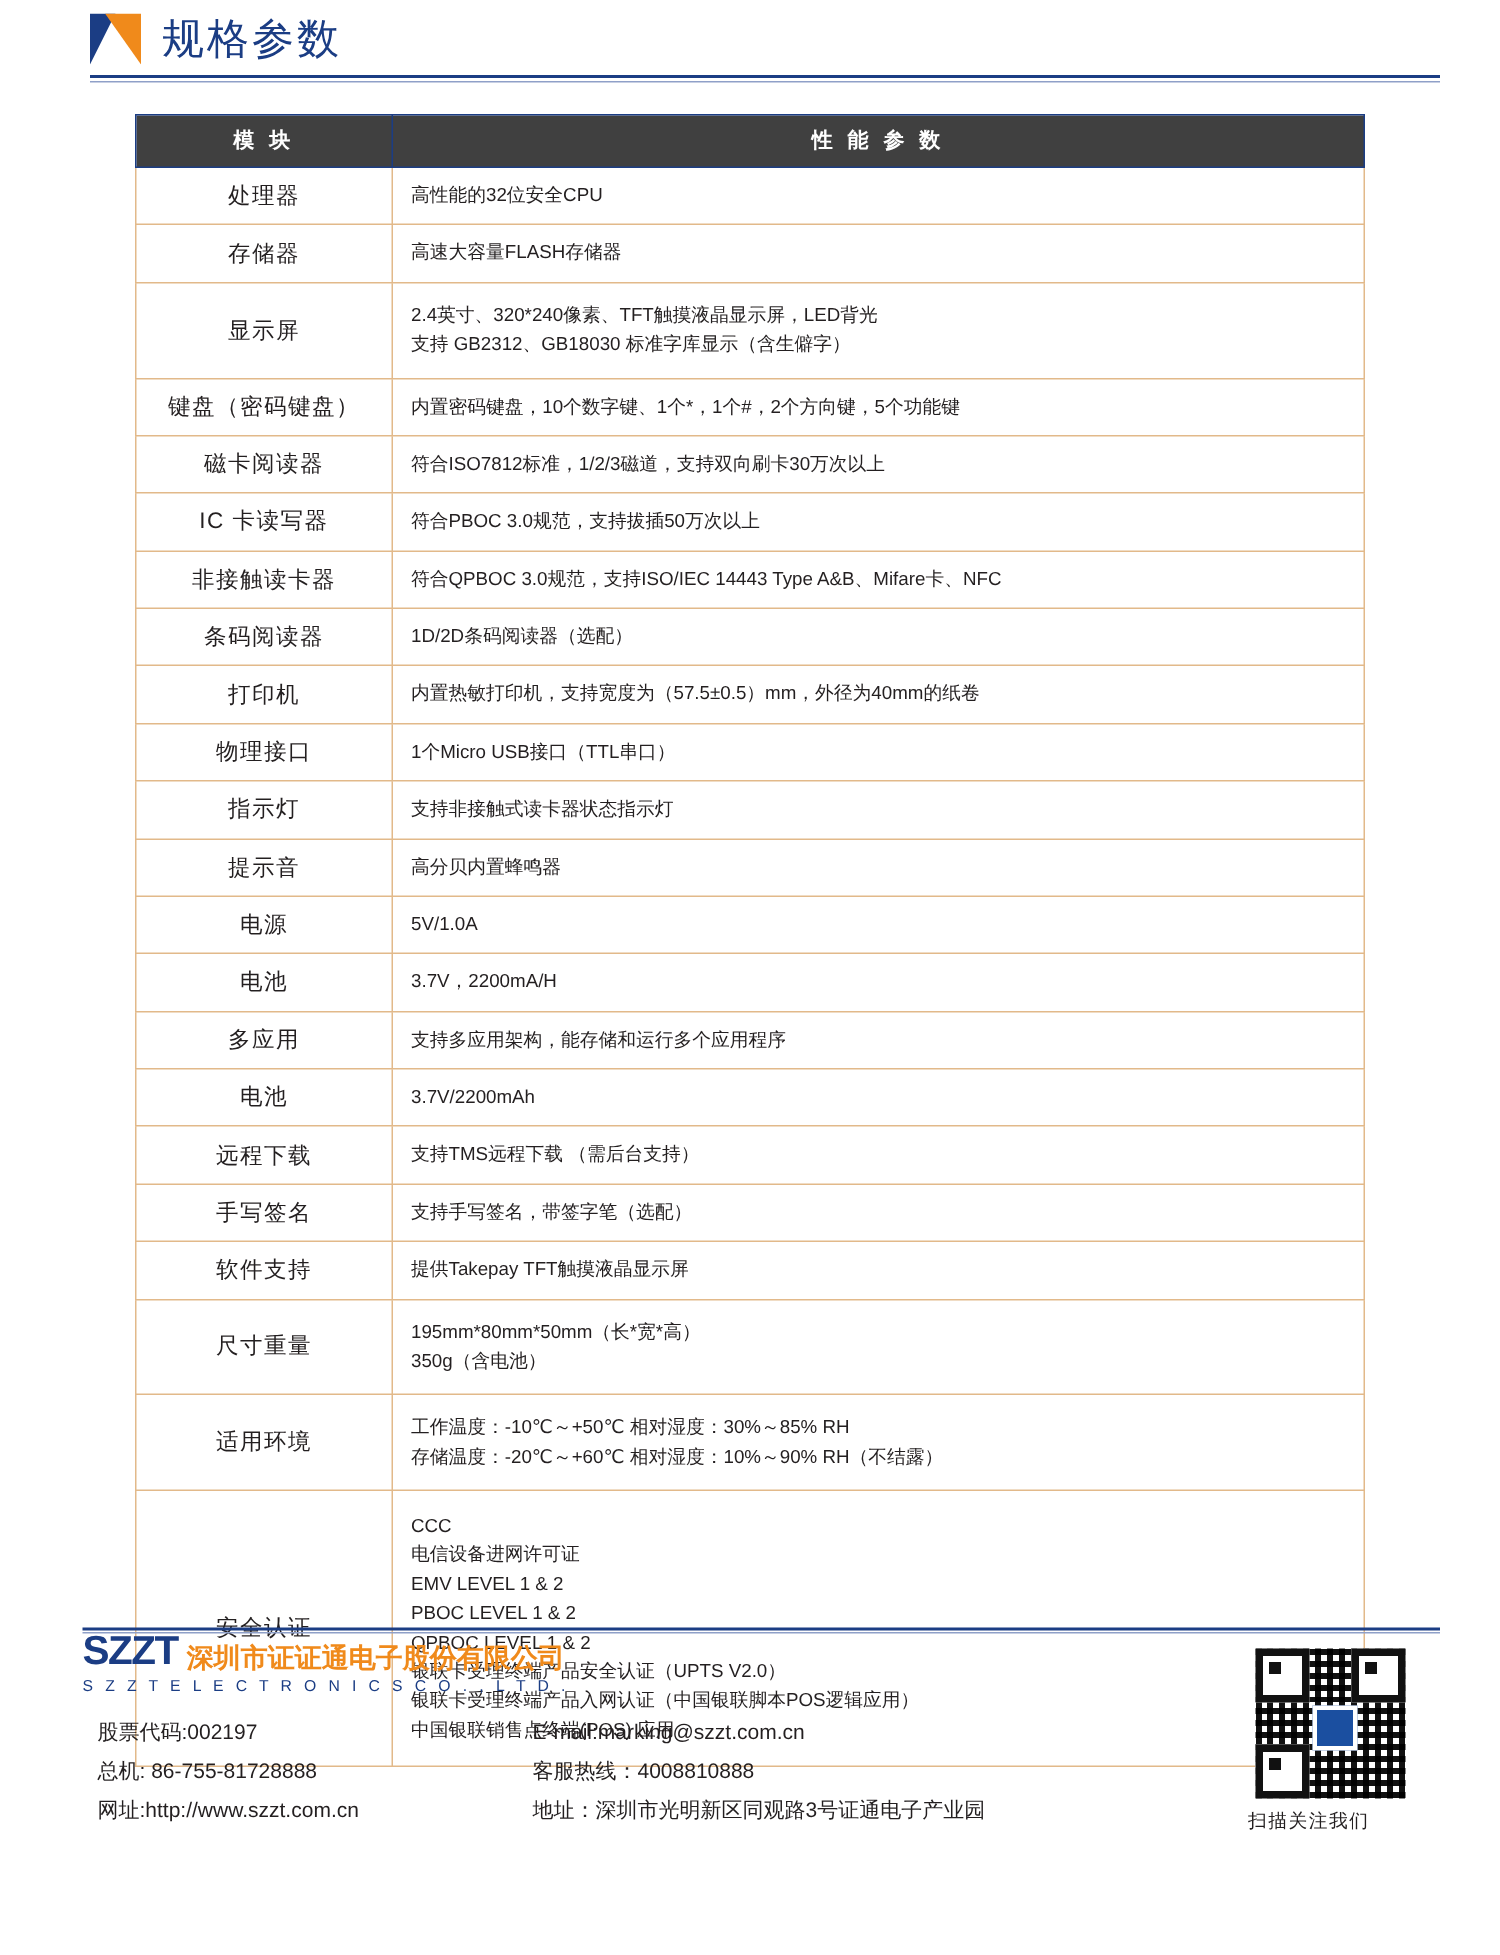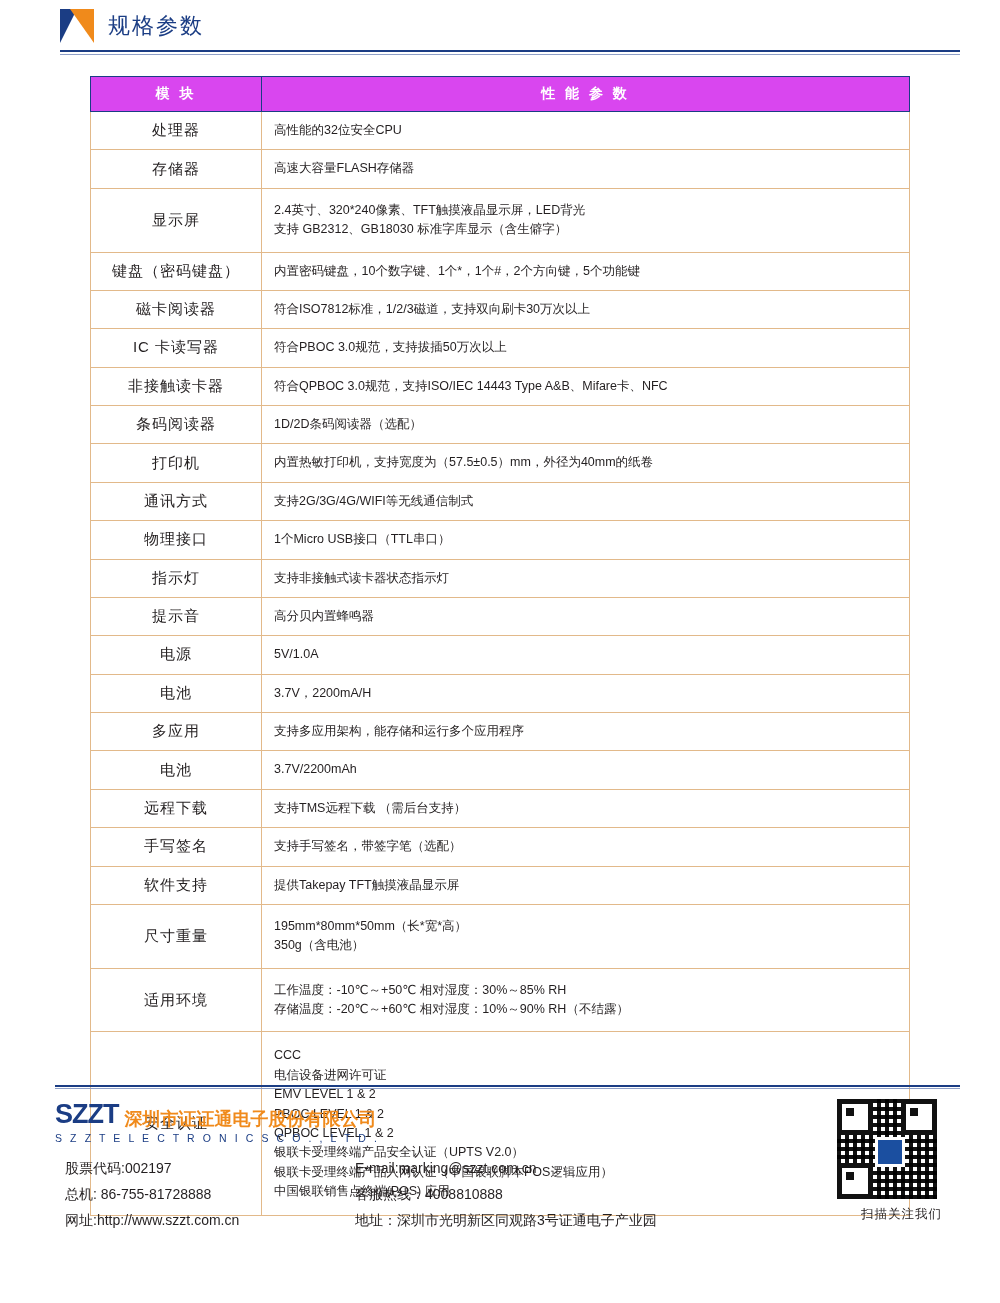"规格参数" .header-title { font-size: 22px -> 28px }
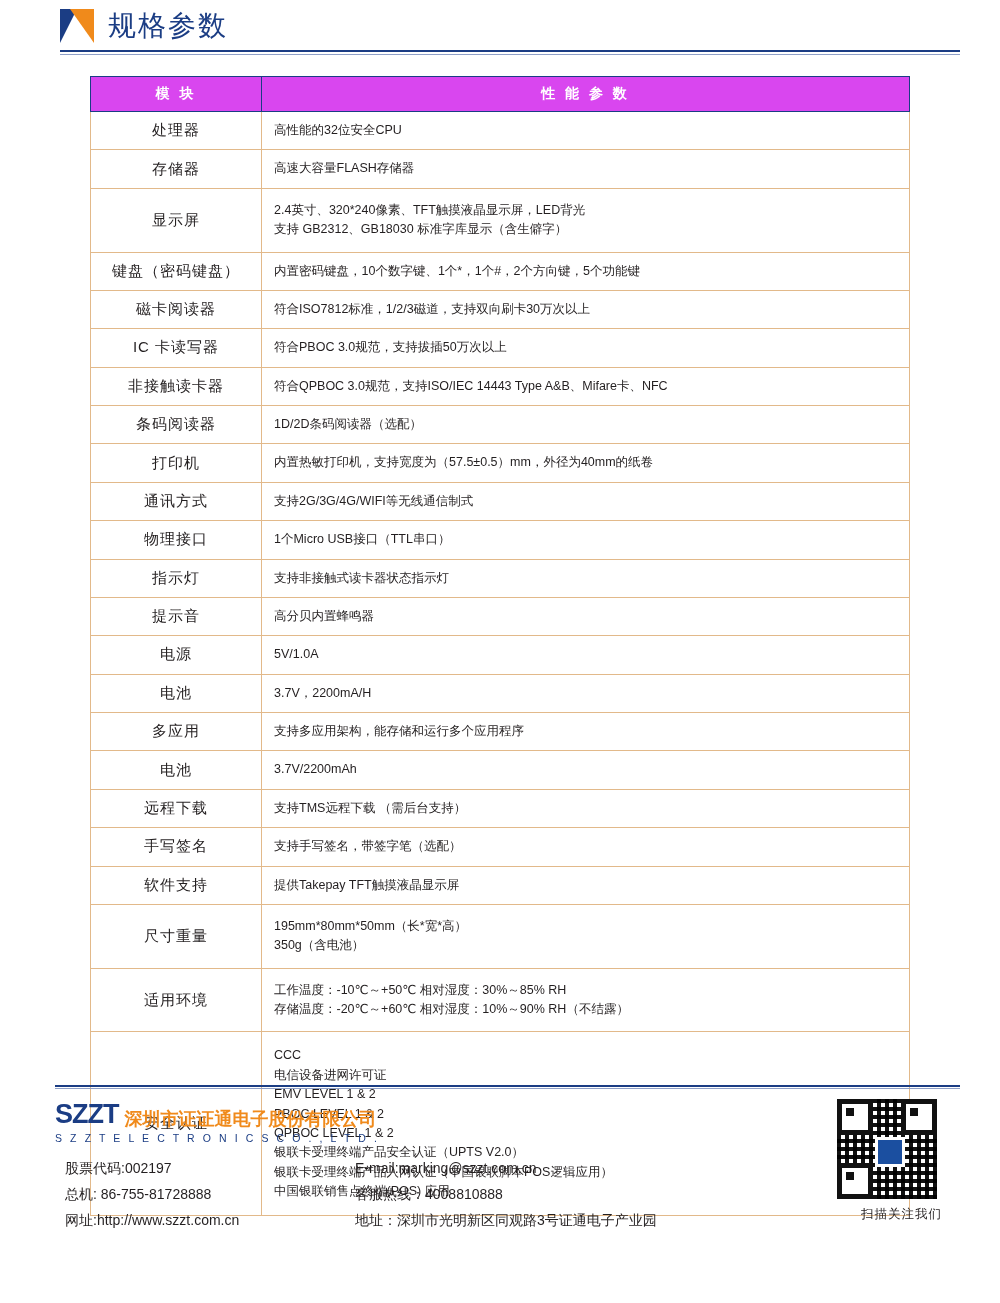"模 块" table.spec th { background: #d946ef -> #404040 }
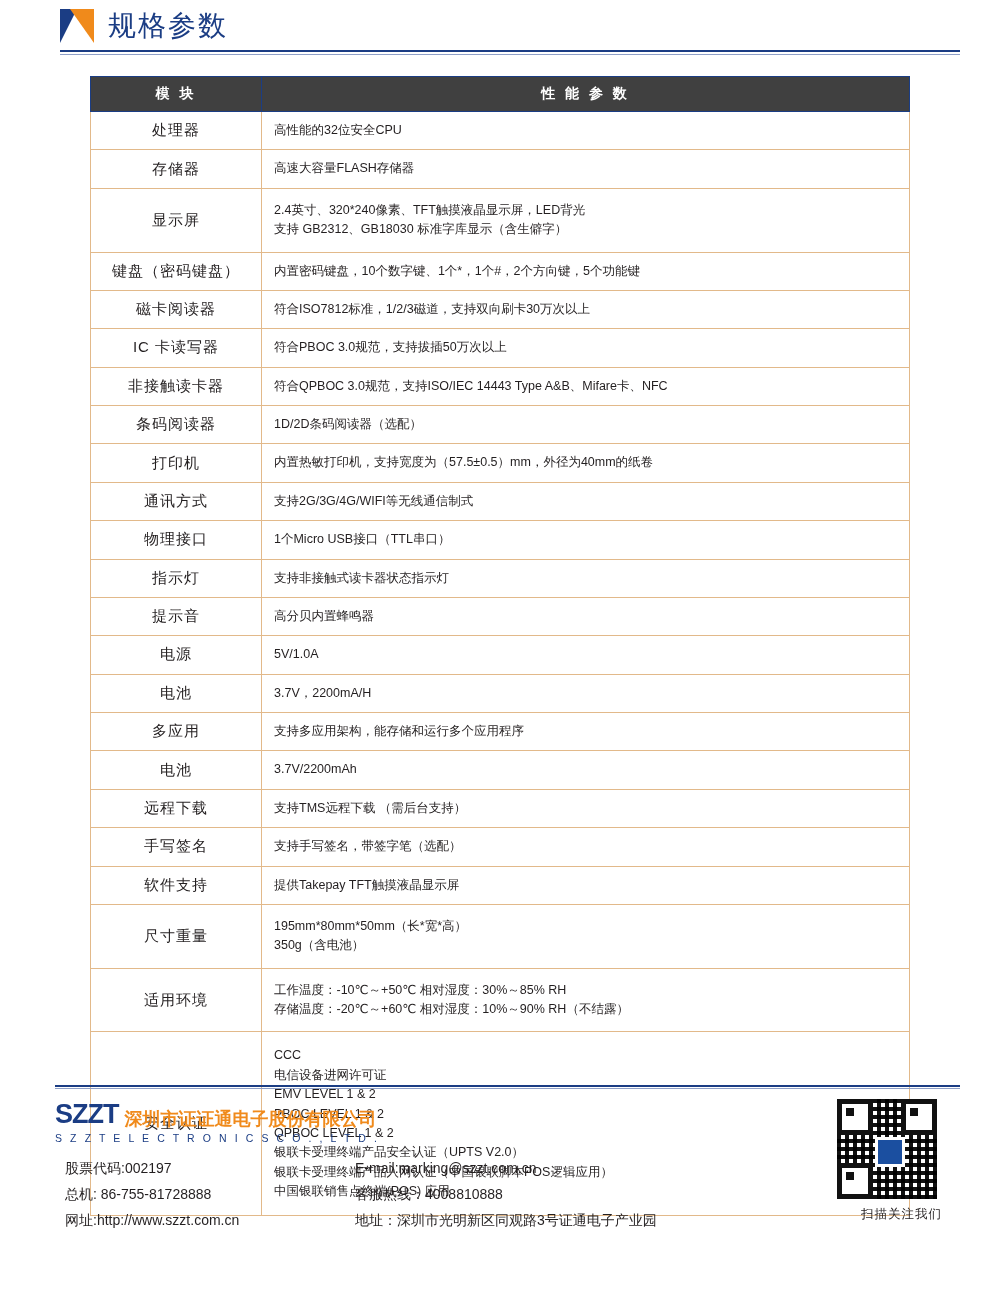"通讯方式" tr { html: <tr> <td>通讯方式</td> <td> <span>支持2G/3G/4G/WIFI等无线通信制式</span> </td> </tr> -> none }
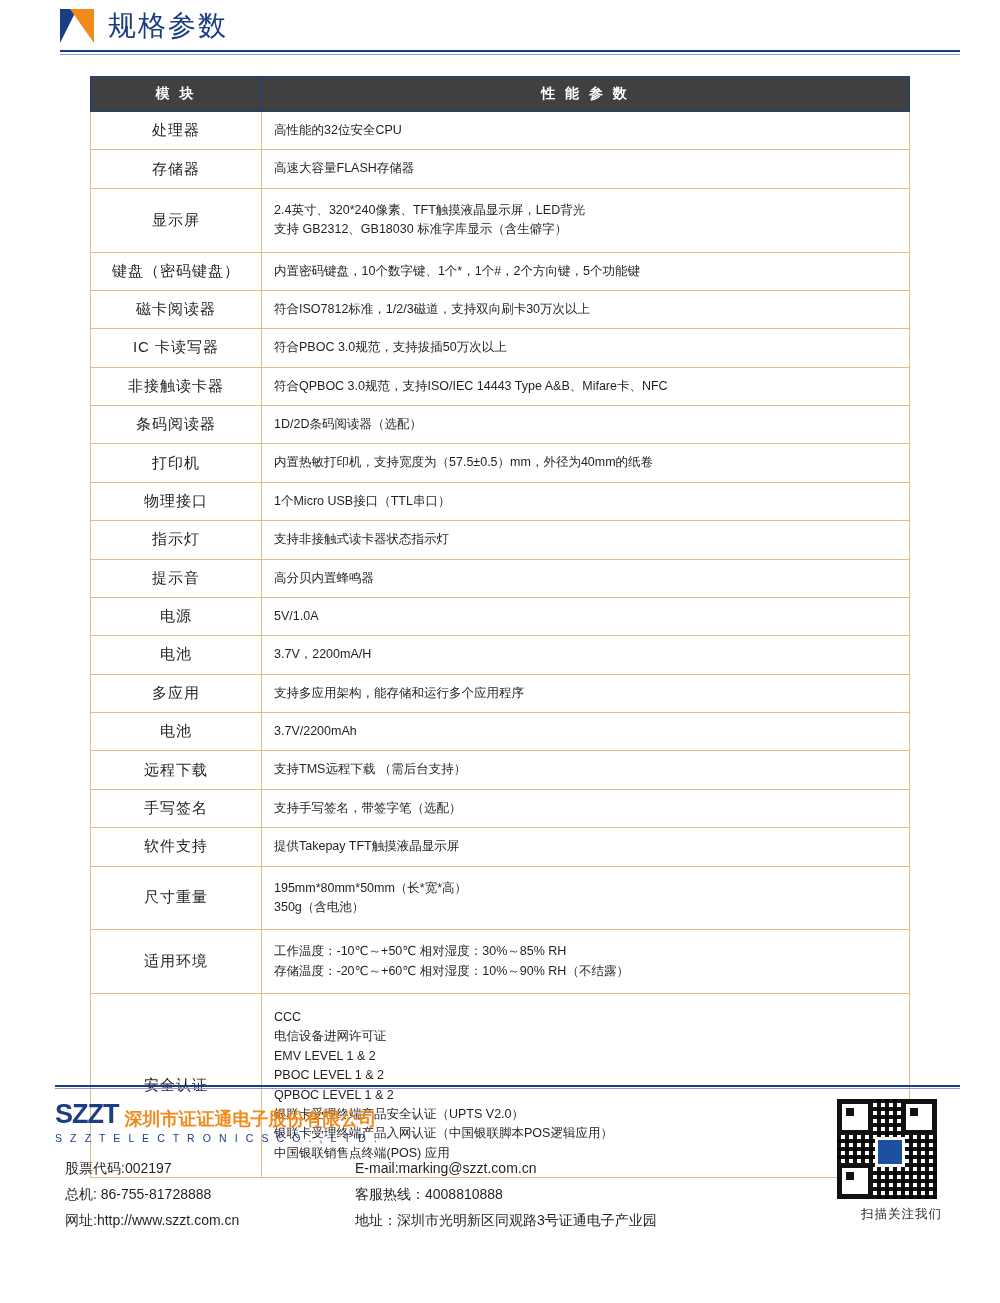"SZZT" .footer-body { top: 16px -> 2px }
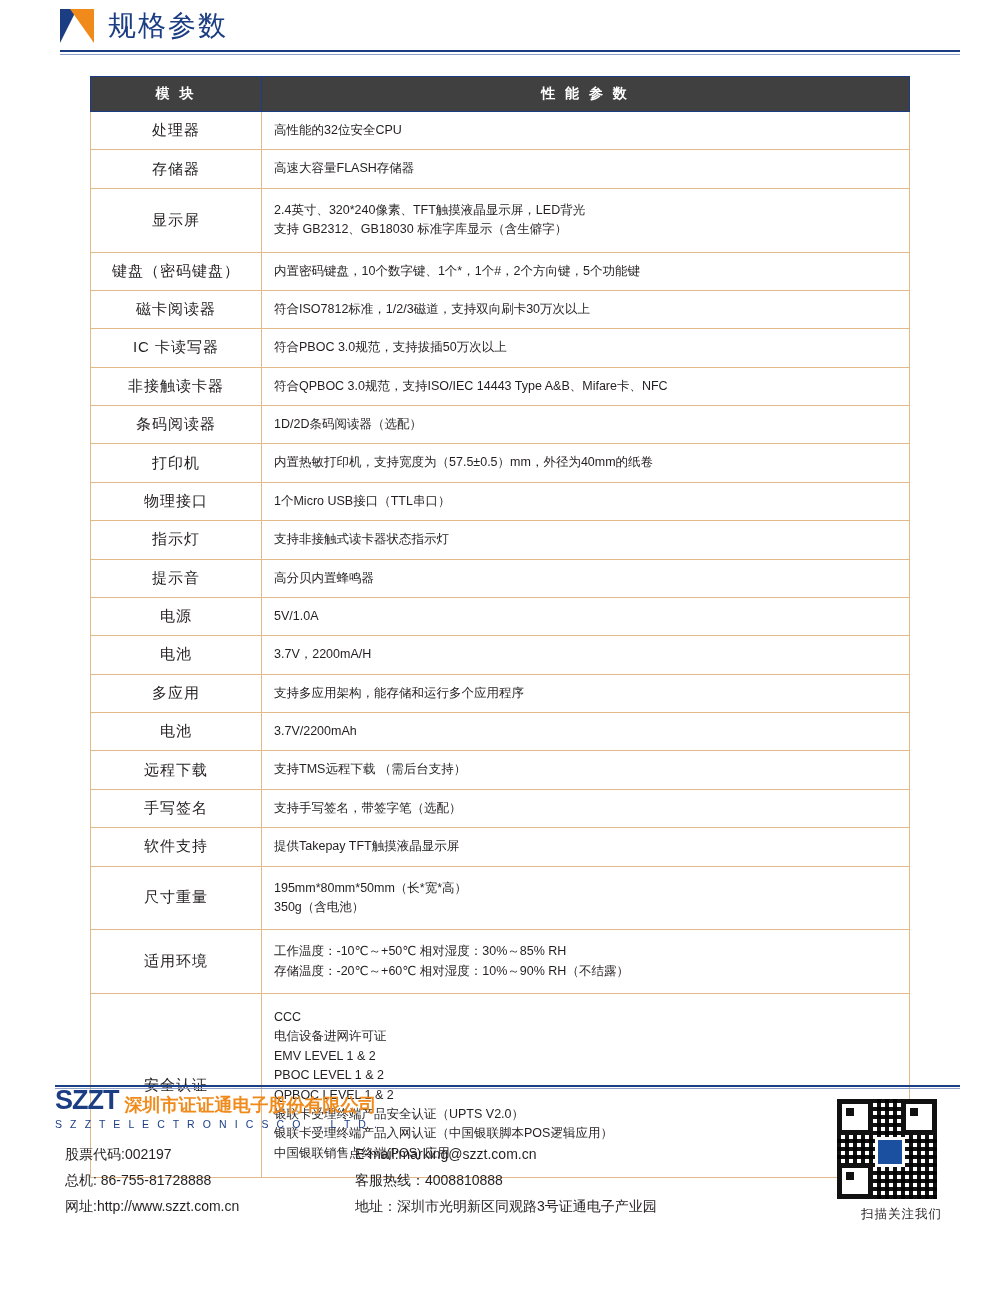"扫描关注我们" .qr-block { text-align: right -> left }
